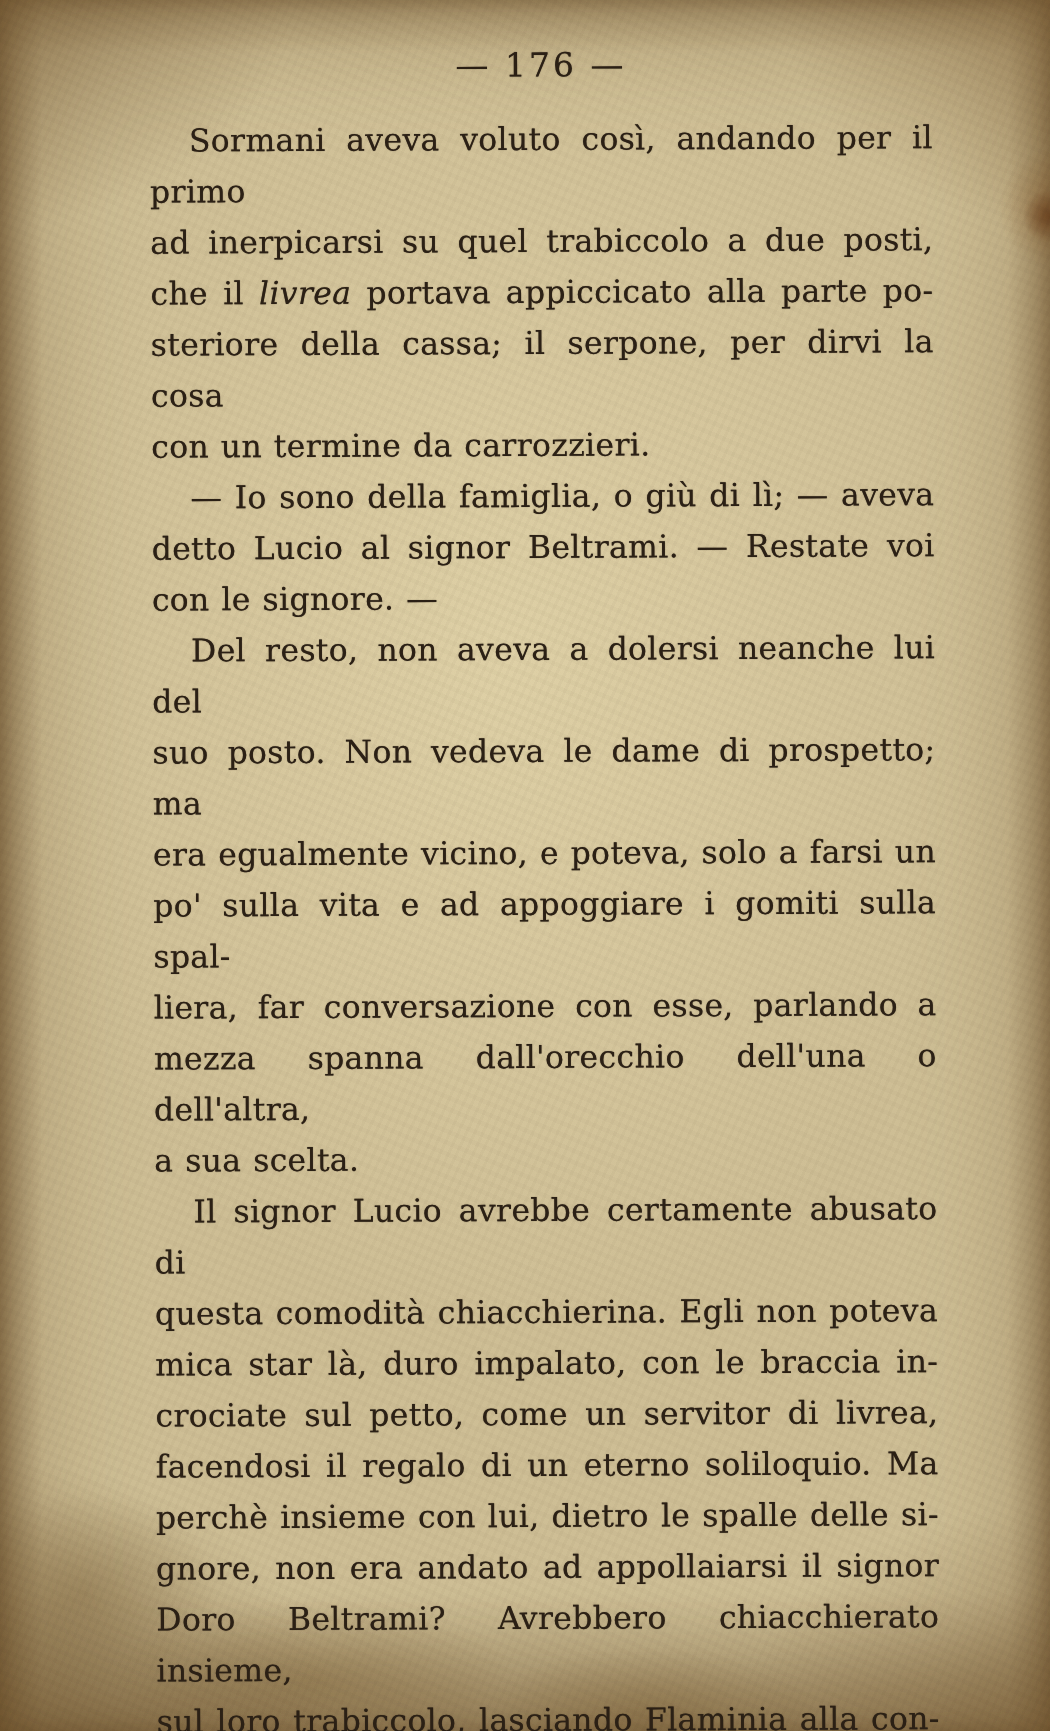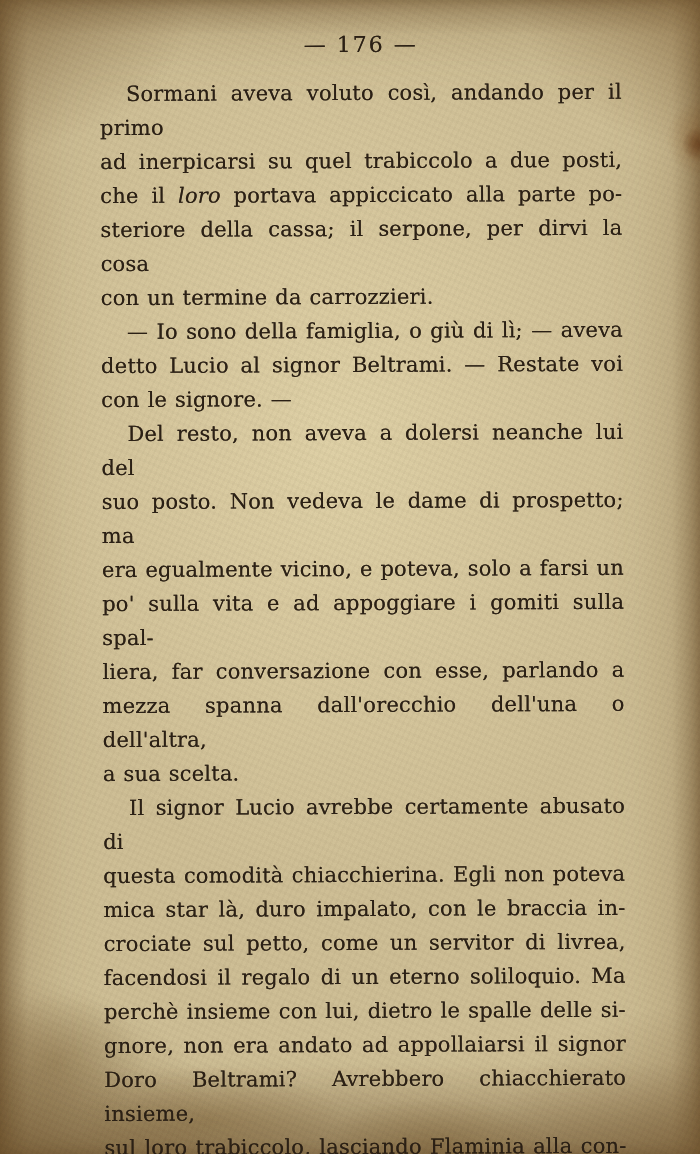"loro" em { text: loro -> livrea }
